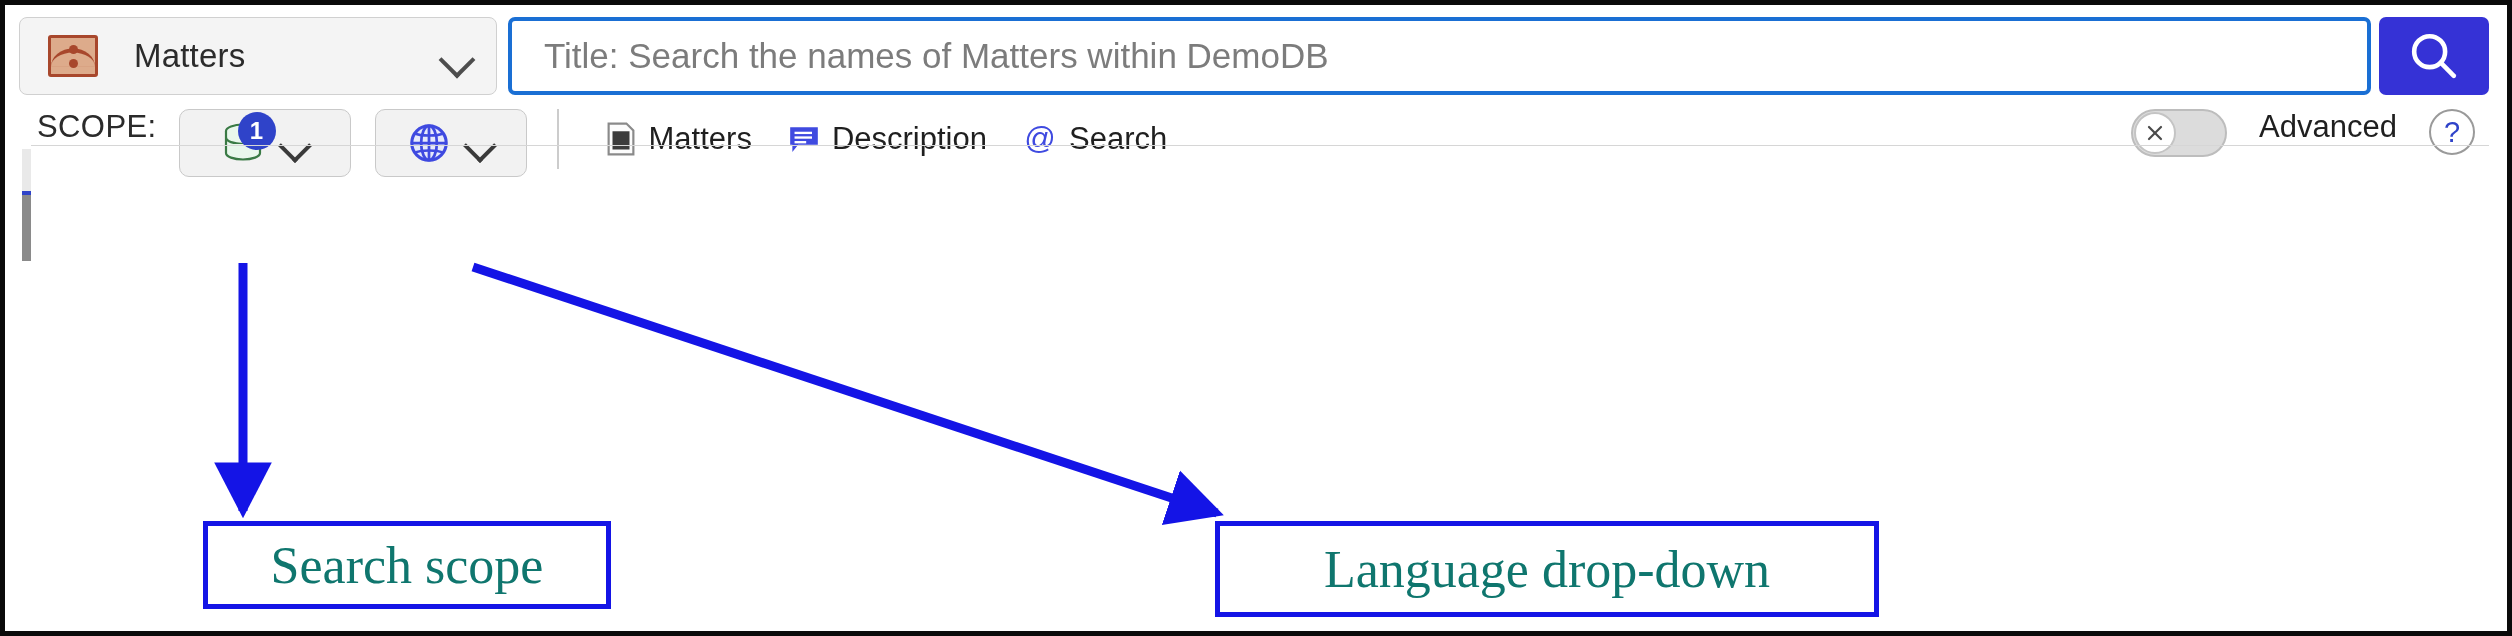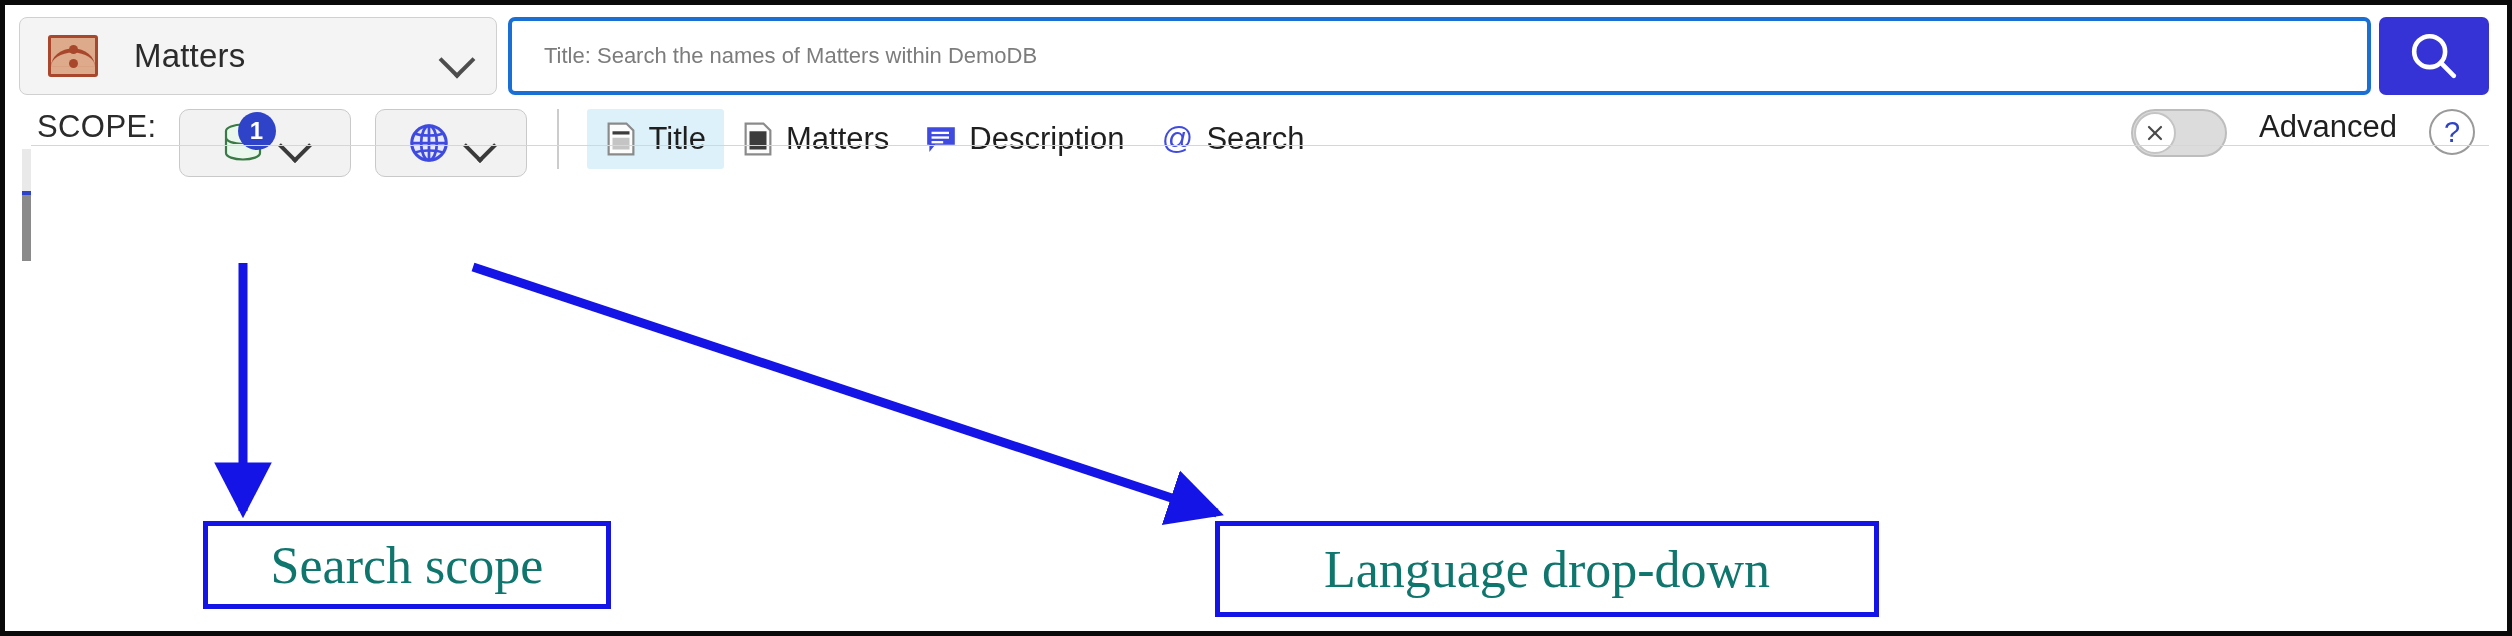"Title: Search the names of" .search-input { font-size: 22px -> 35px }
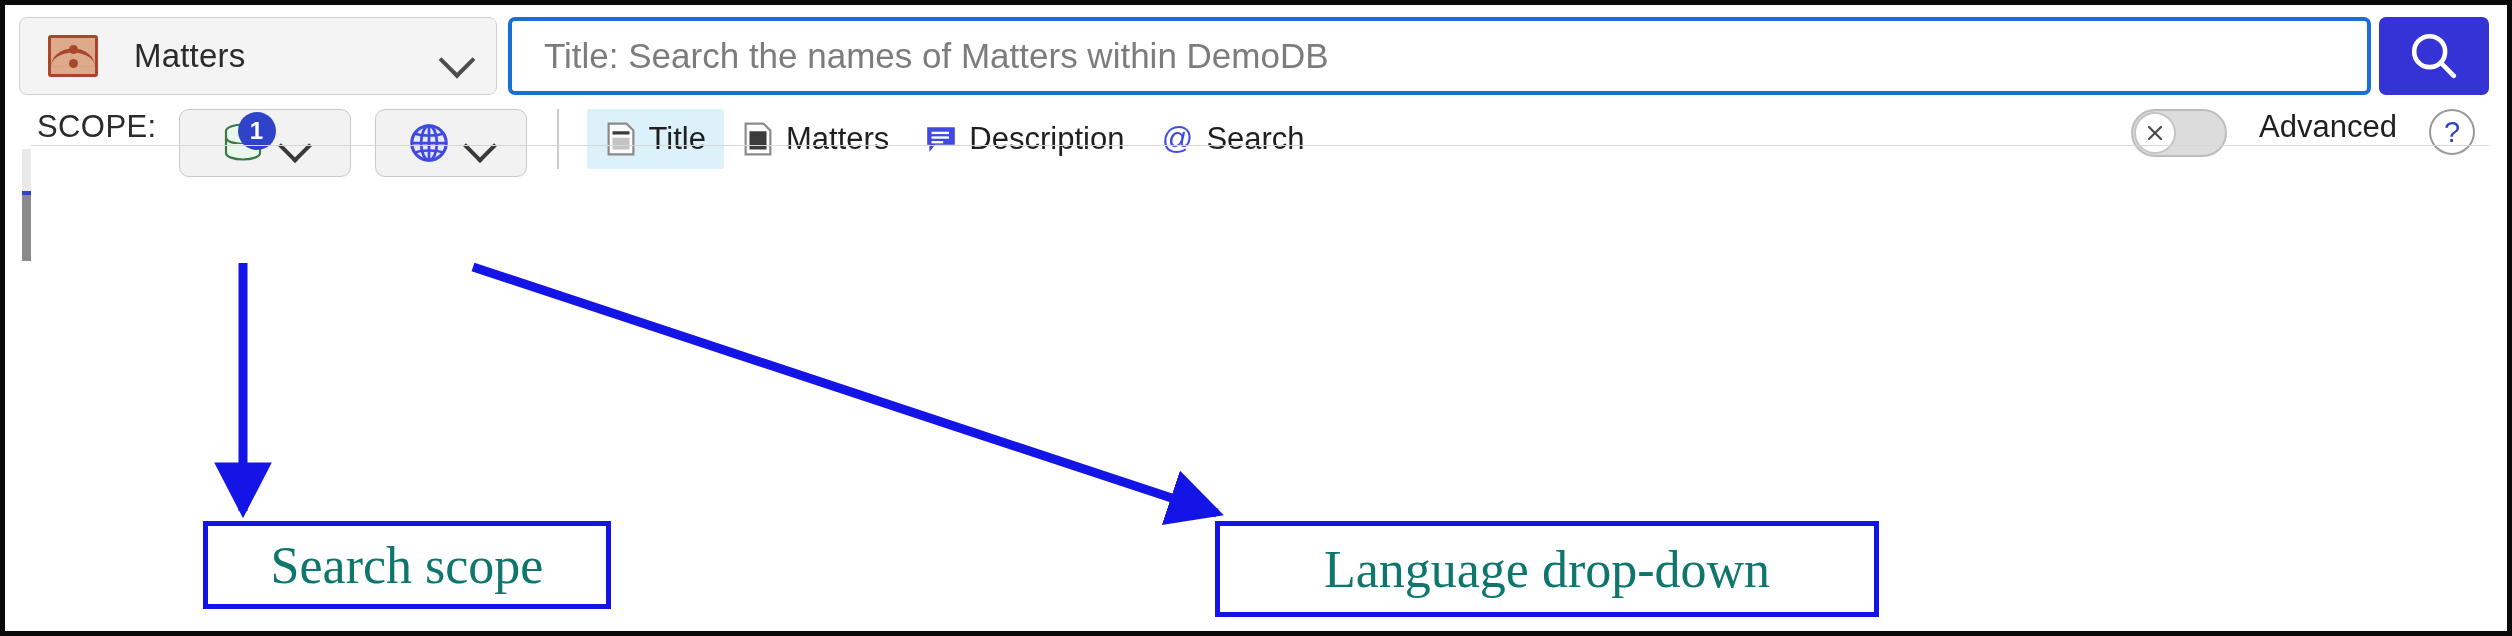"Title" div.field-tab { html: <div> <span> <svg> <path></path> <rect></rect> <rect></rect> </svg> </span> <span>Title</span> </div> -> none }
